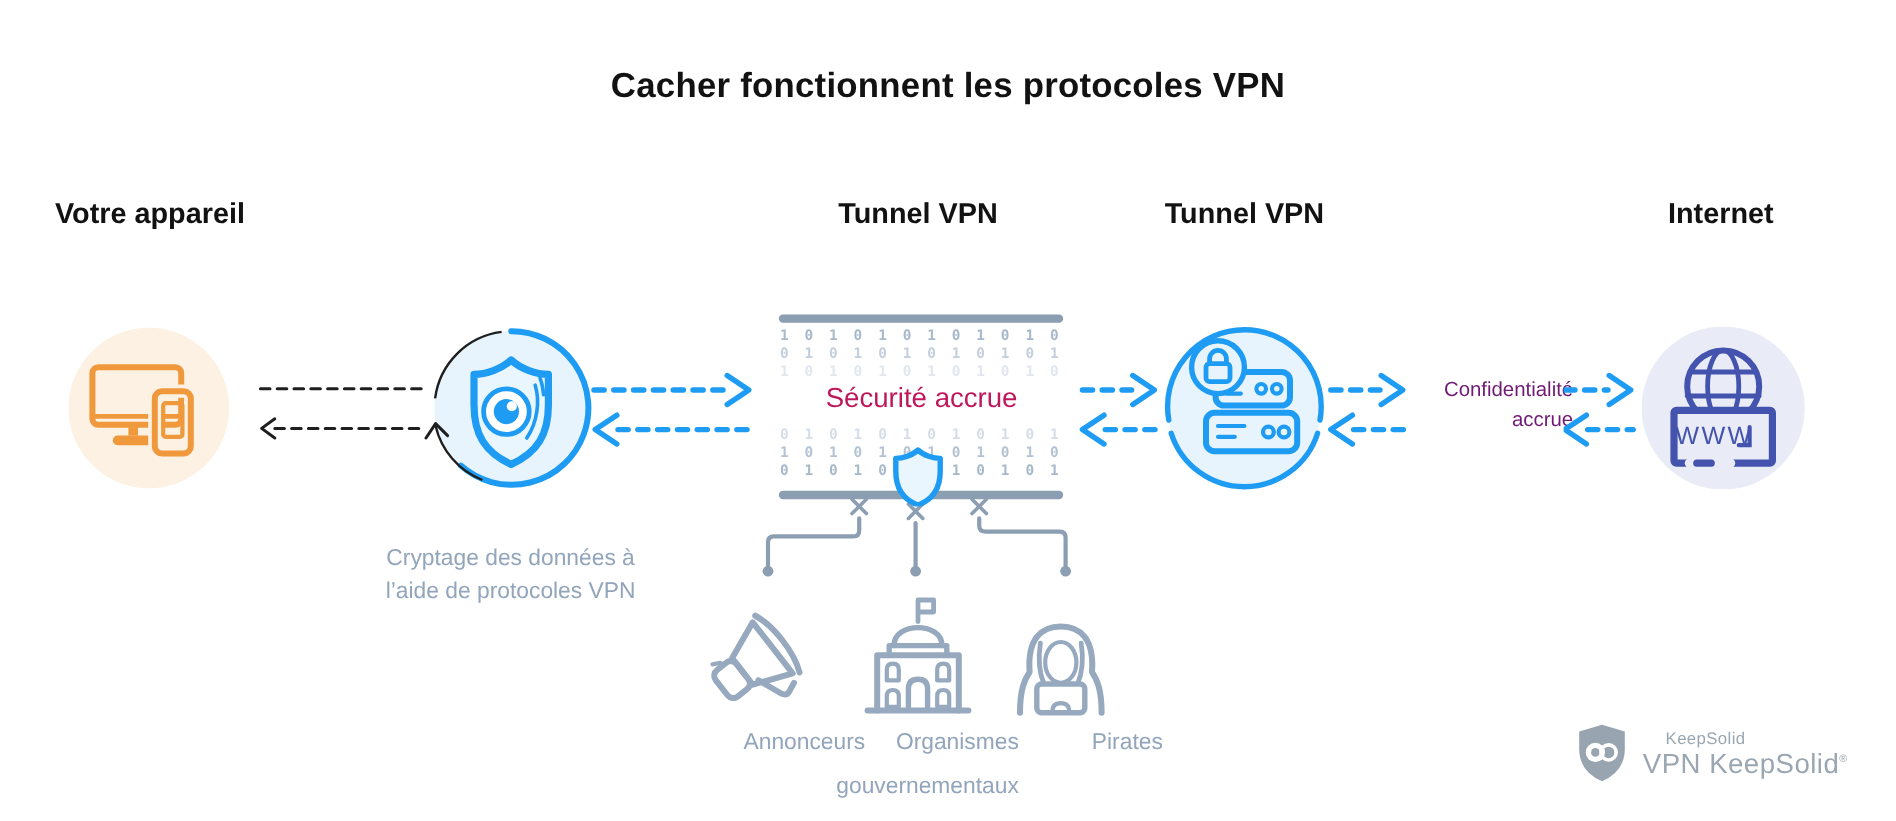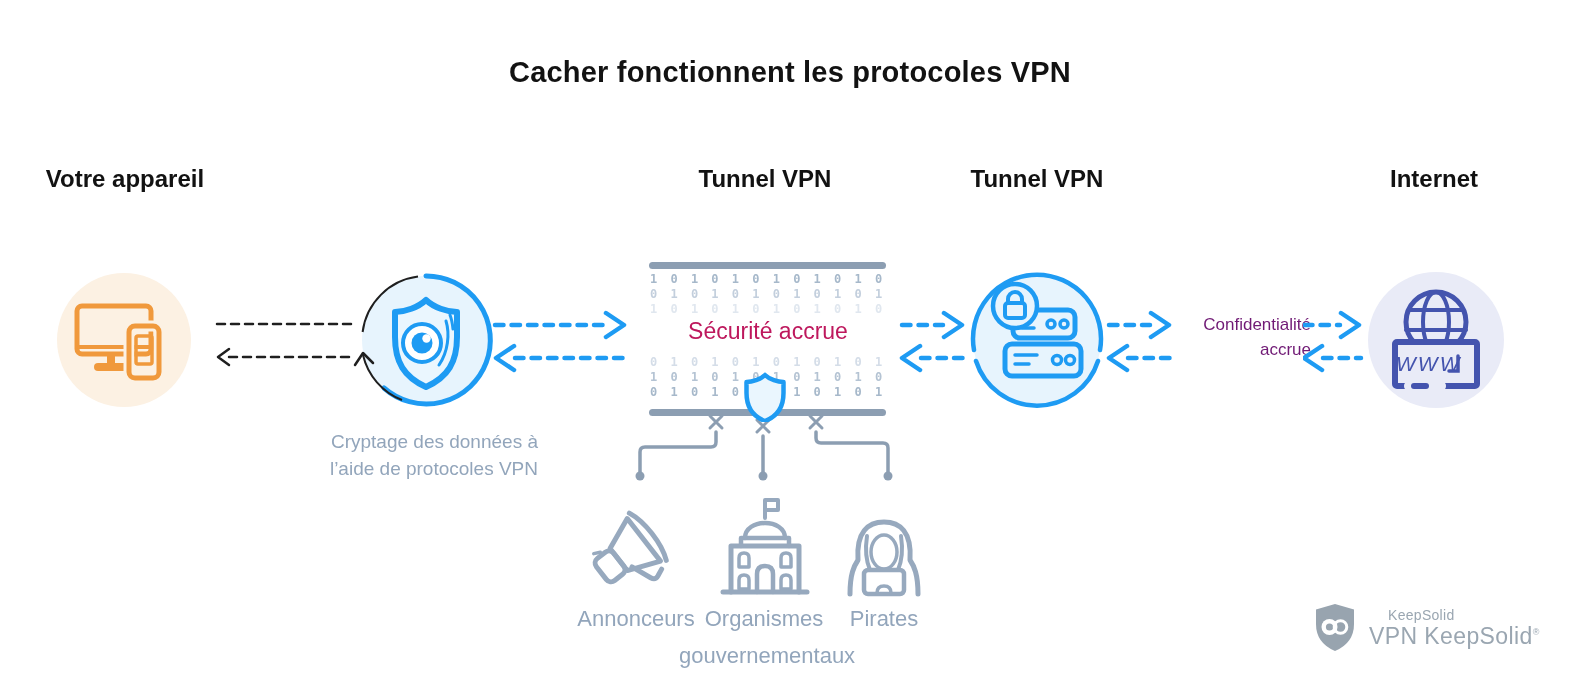"WWW" #www-label { font-style: italic -> none }
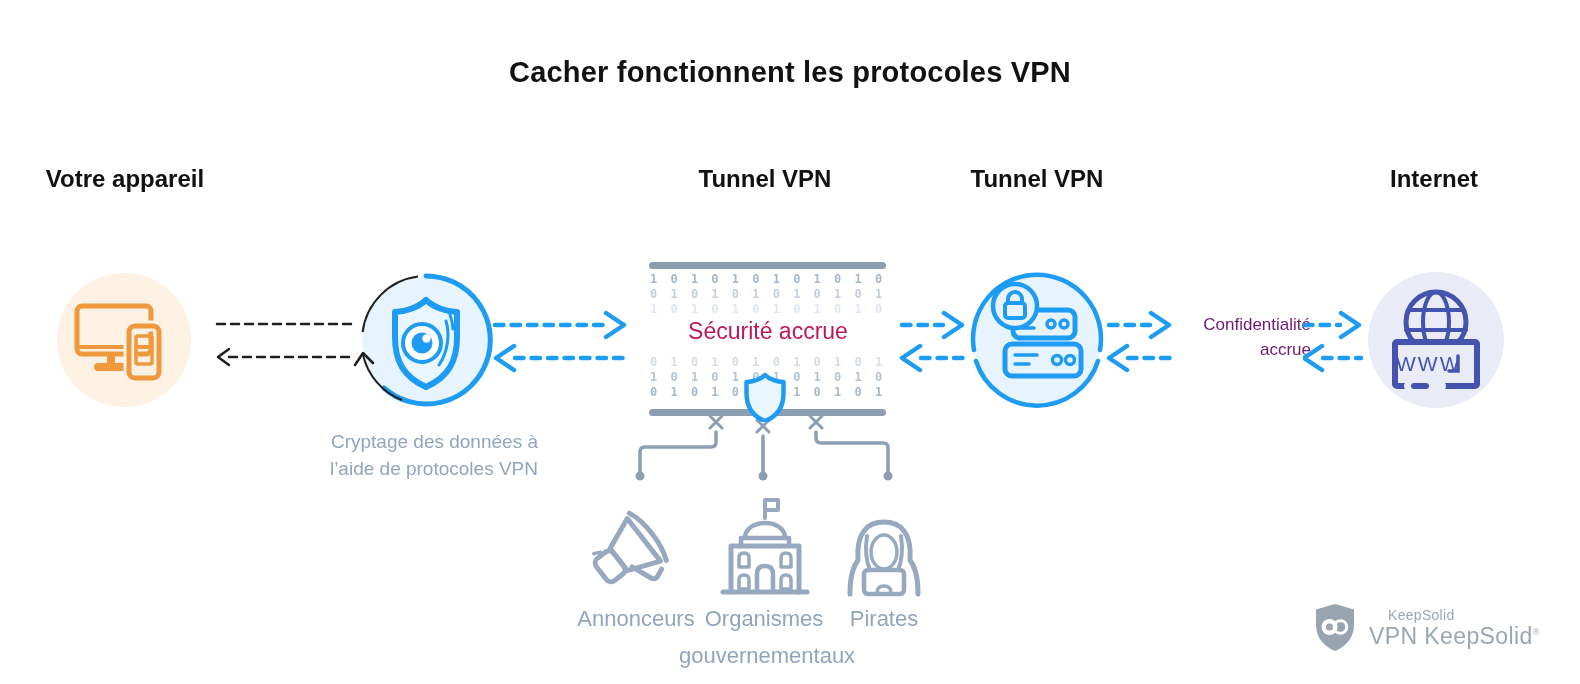"Cryptage des données à l’aide" #caption-client { text-align: right -> none; top: 428px -> 452px }
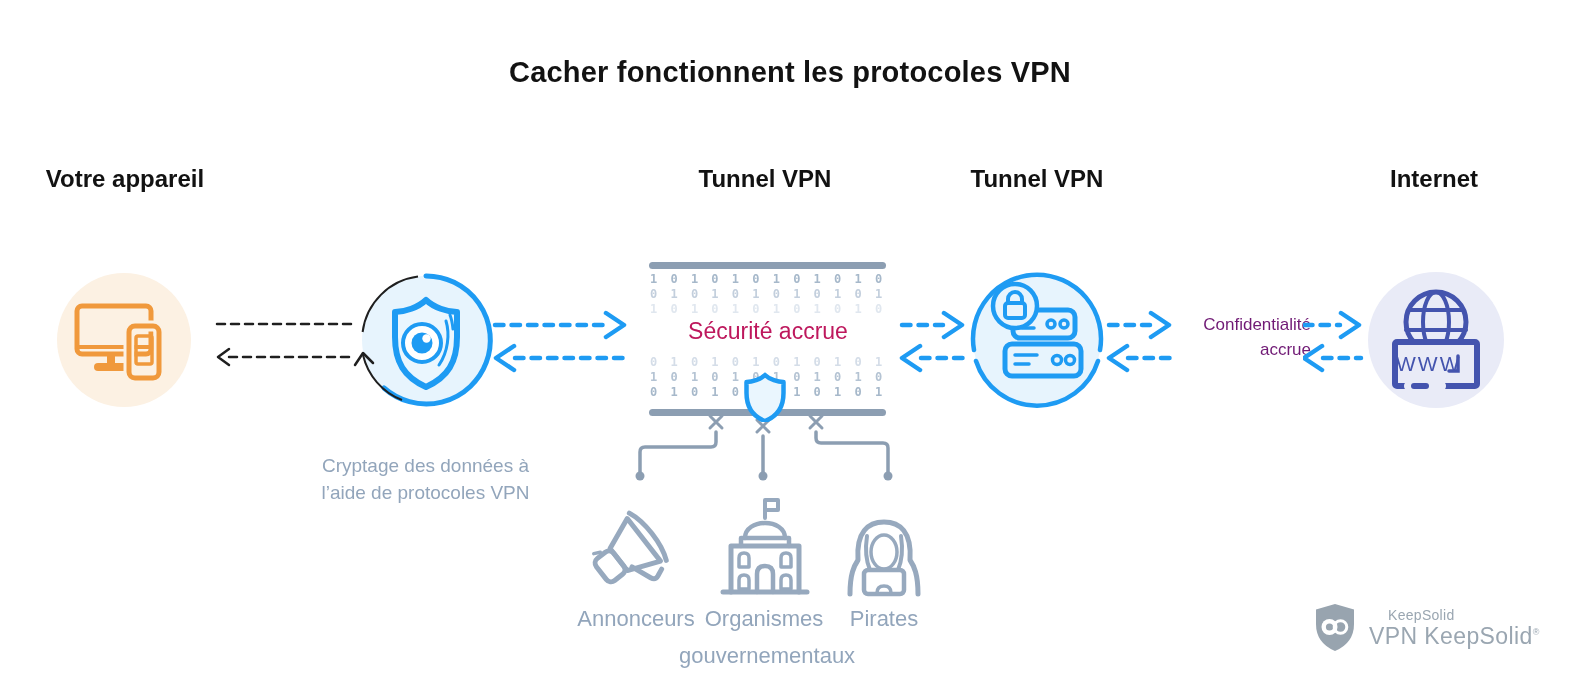"Annonceurs" .threat-label { font-size: 22px -> 19px; text-align: center -> right }
